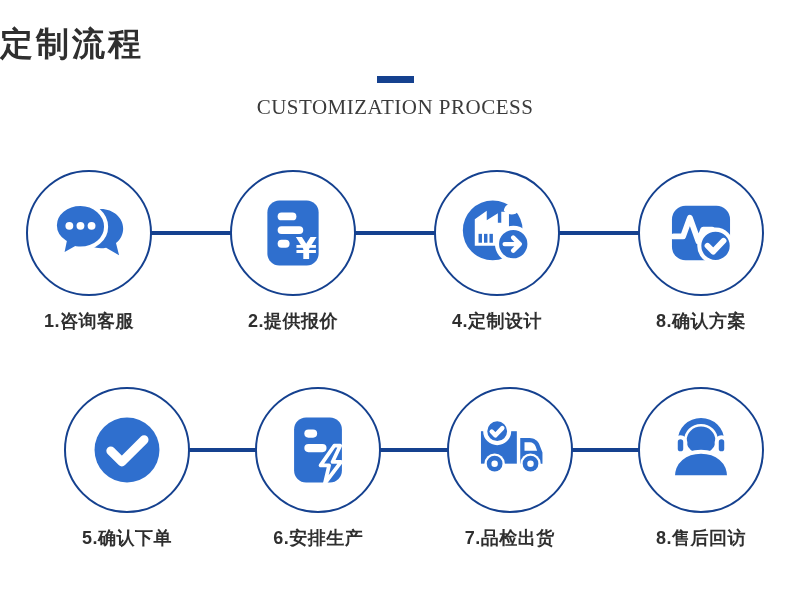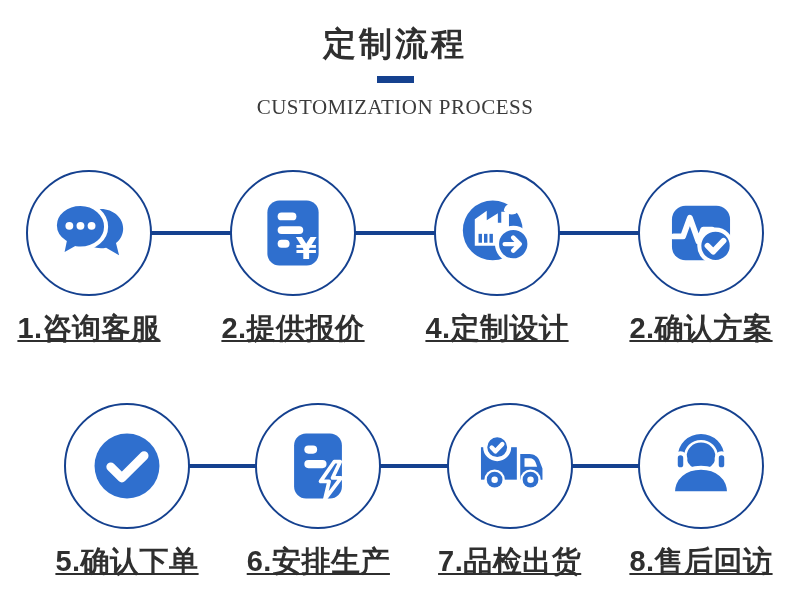"定制流程" .title { text-align: center -> left }
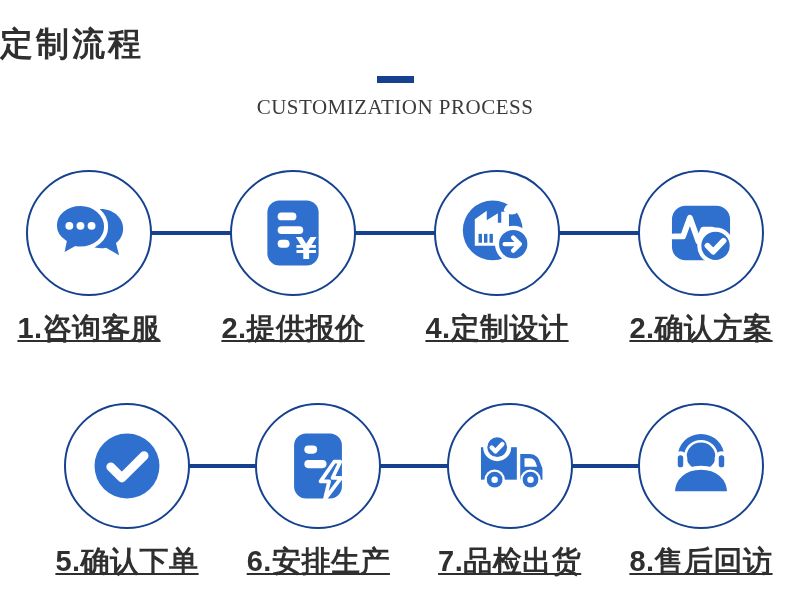"1.咨询客服" .label { font-size: 29px -> 18px; text-decoration: underline -> none }
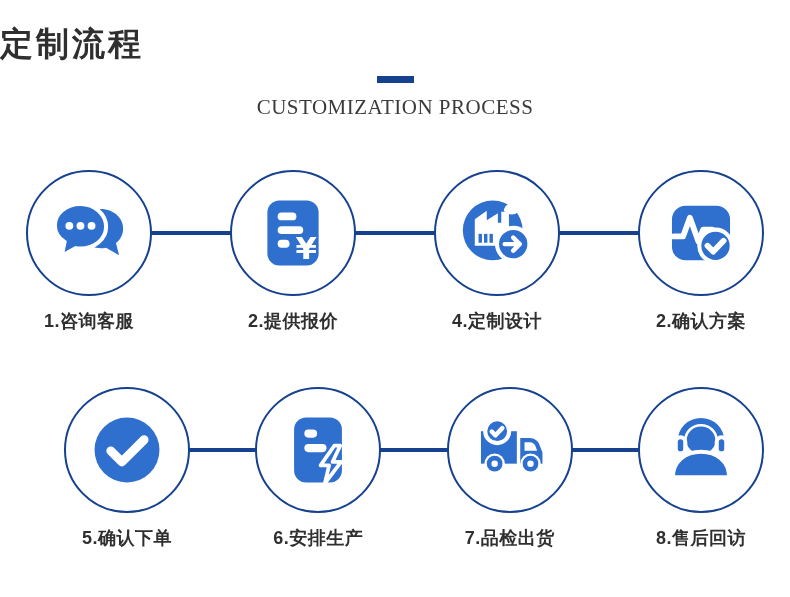"2.确认方案" span.label { text: 2 -> 8 }
